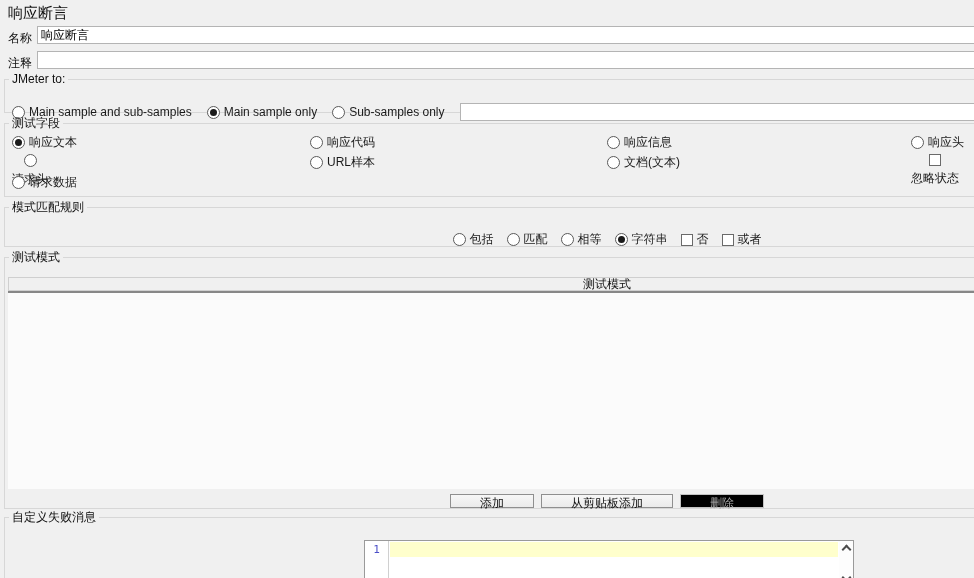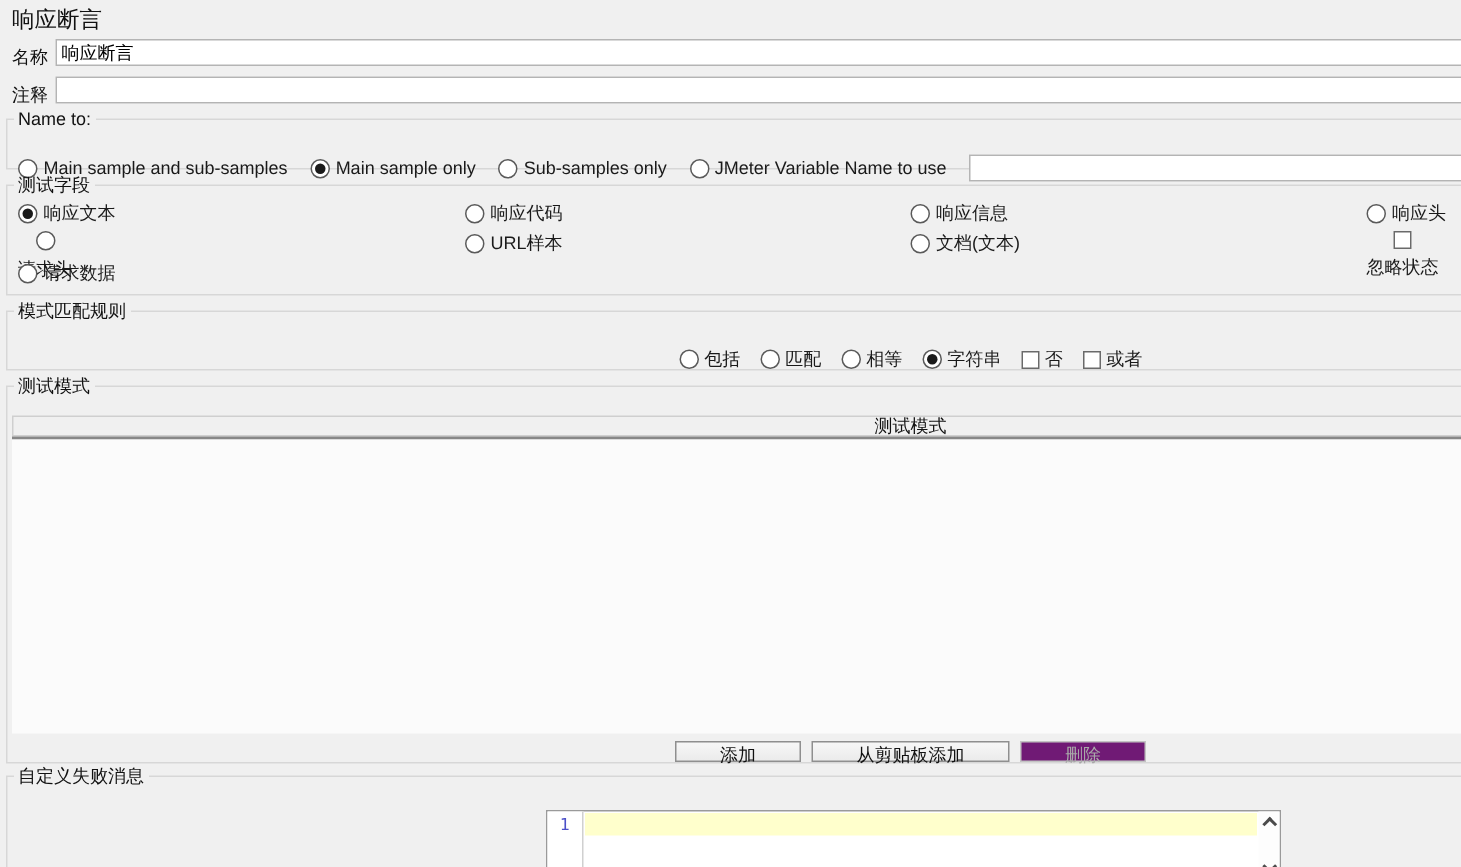"Name to:" legend { text: Name -> JMeter }
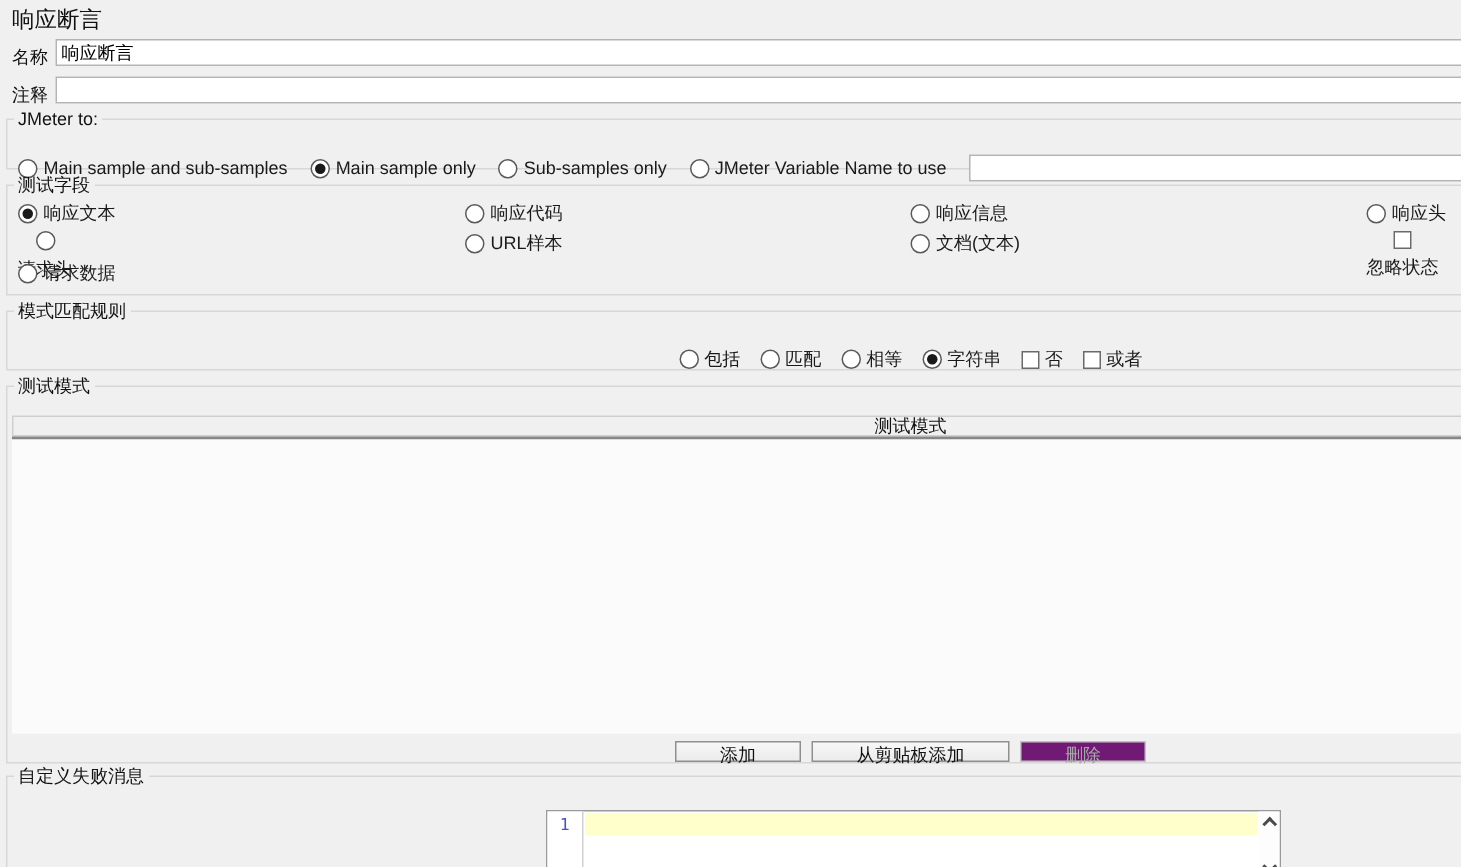"JMeter Variable Name to use" span.opt { html: <span> <span></span> <span>JMeter Variable Name to use</span> </span> -> none }
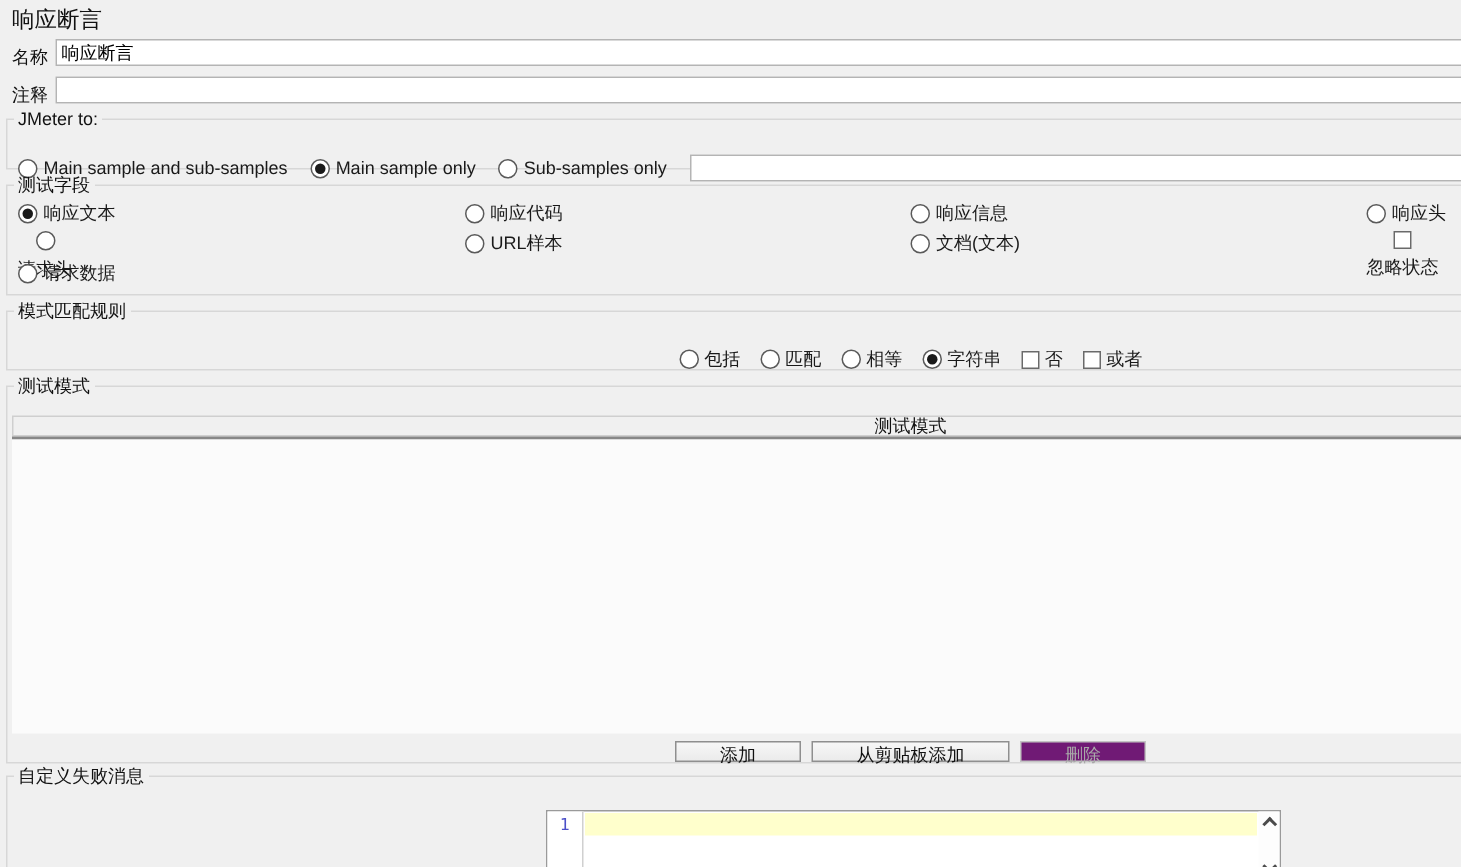"删除" .btn:disabled { background: #701a75 -> #000000 }
